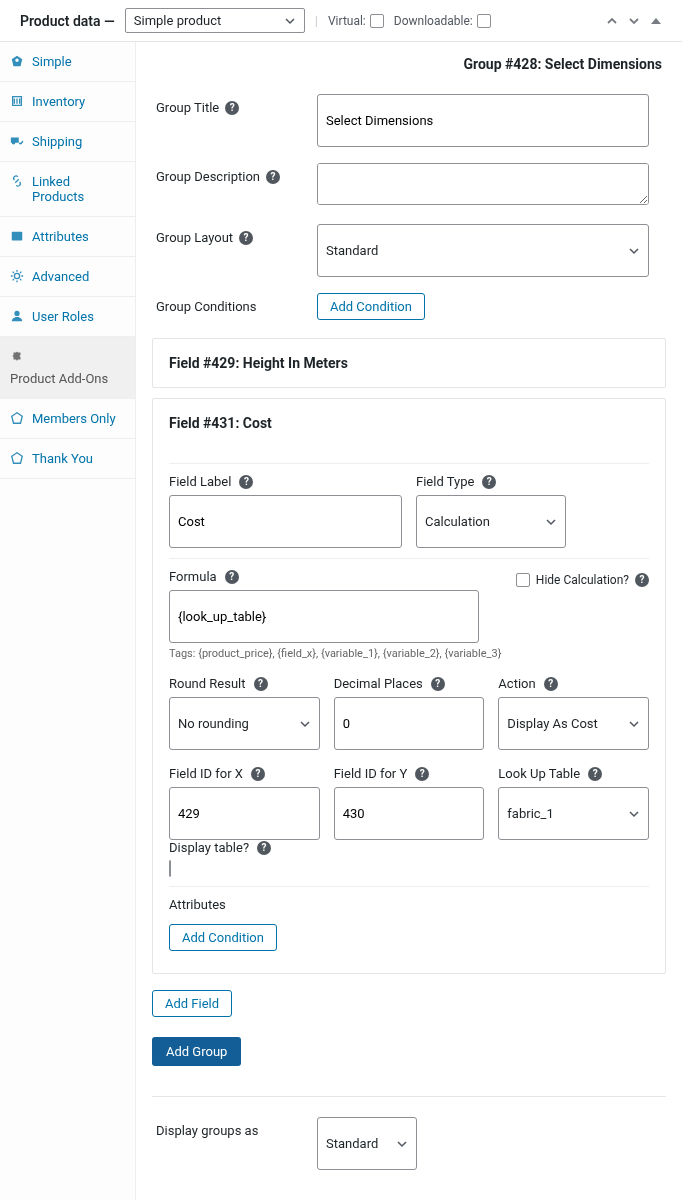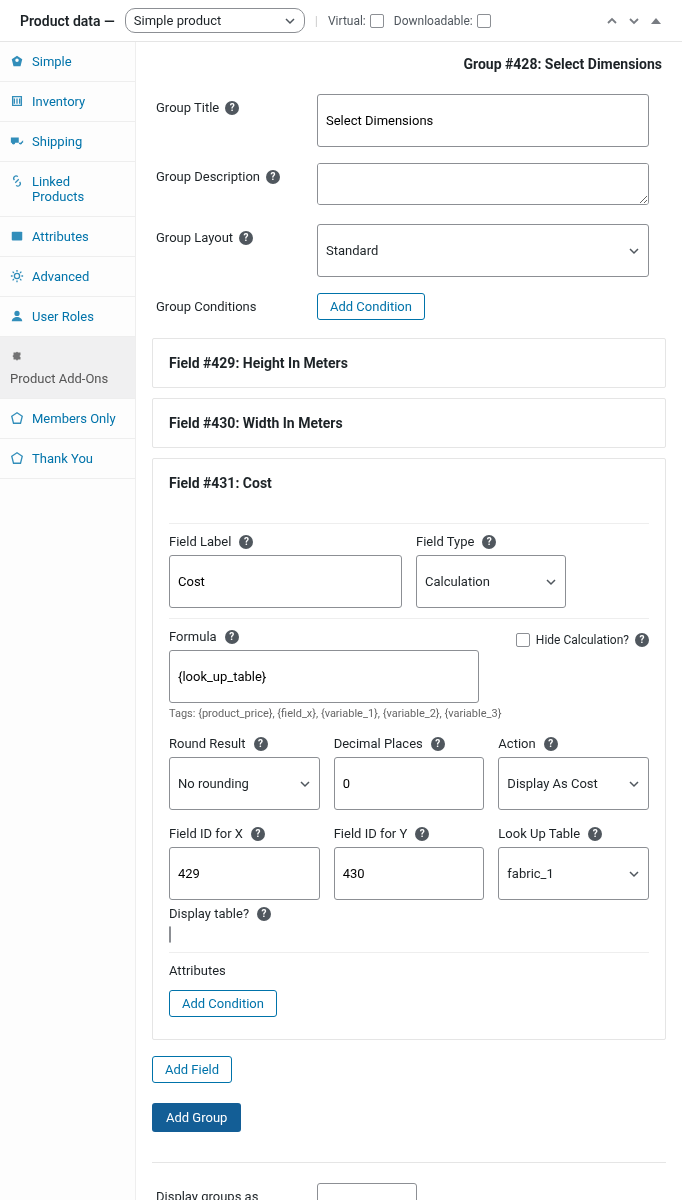"Simple product" .panel-header .type-sel { border-radius: 10px -> 2px }
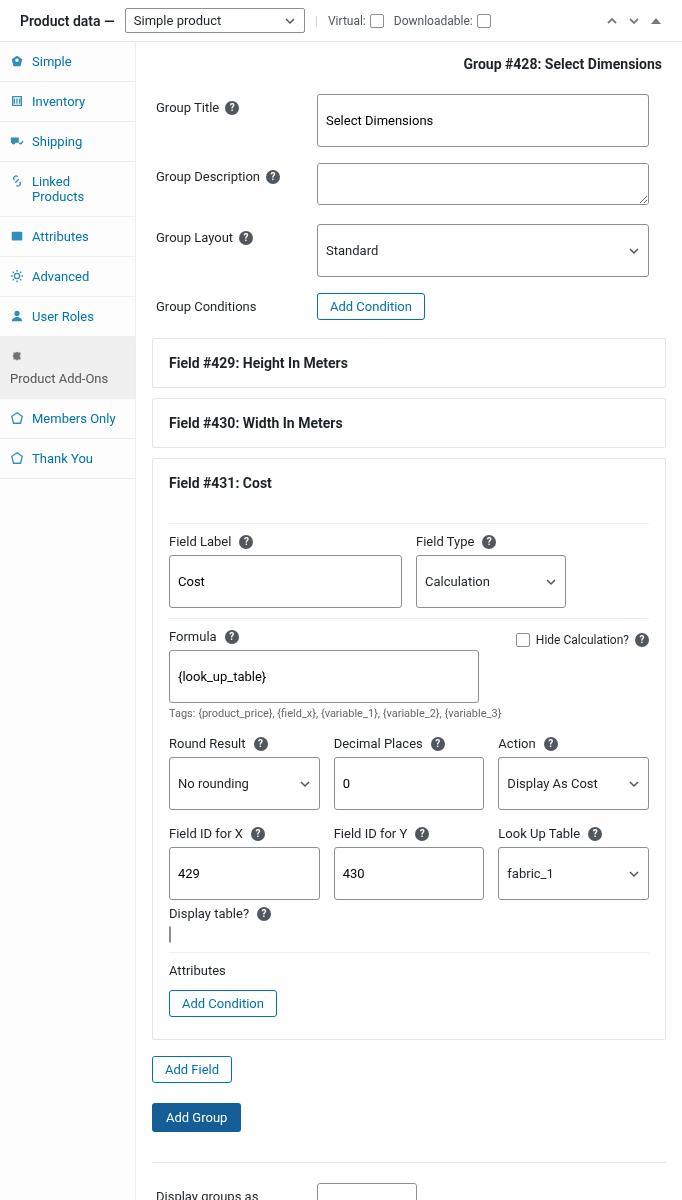"Field #430: Width In Meters" div.field-card { html: <div> <div>Field #430: Width In Meters</div> </div> -> none }
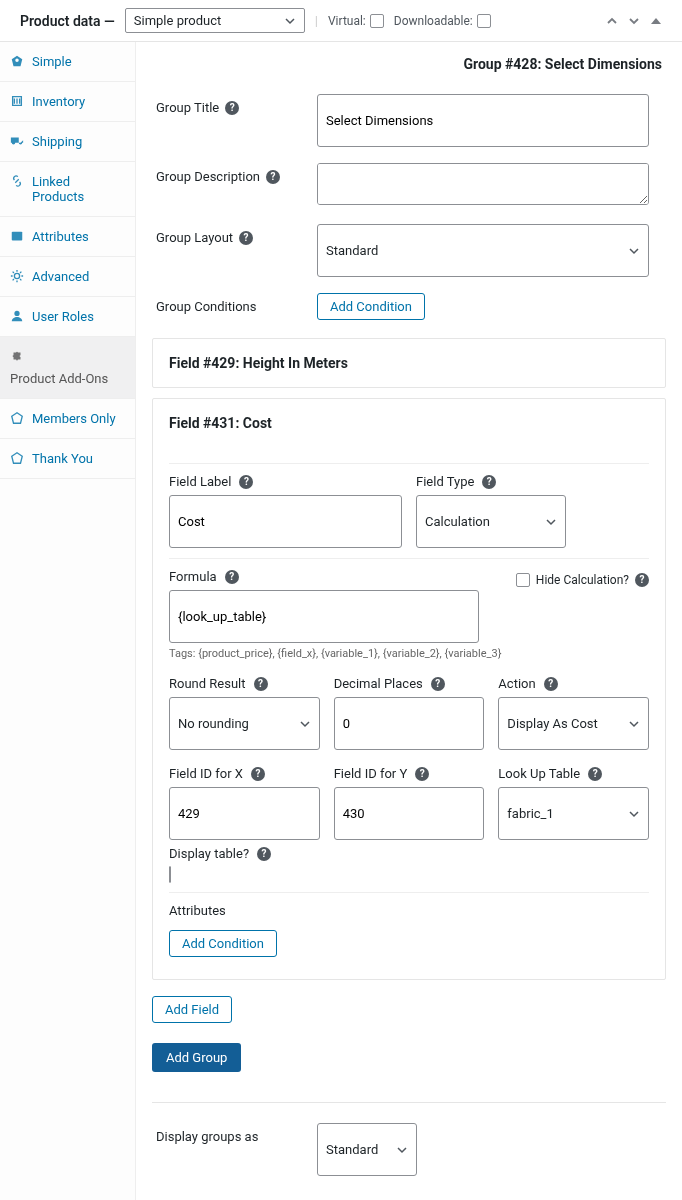"Display table?" div { margin-top: 6px -> 0 }
